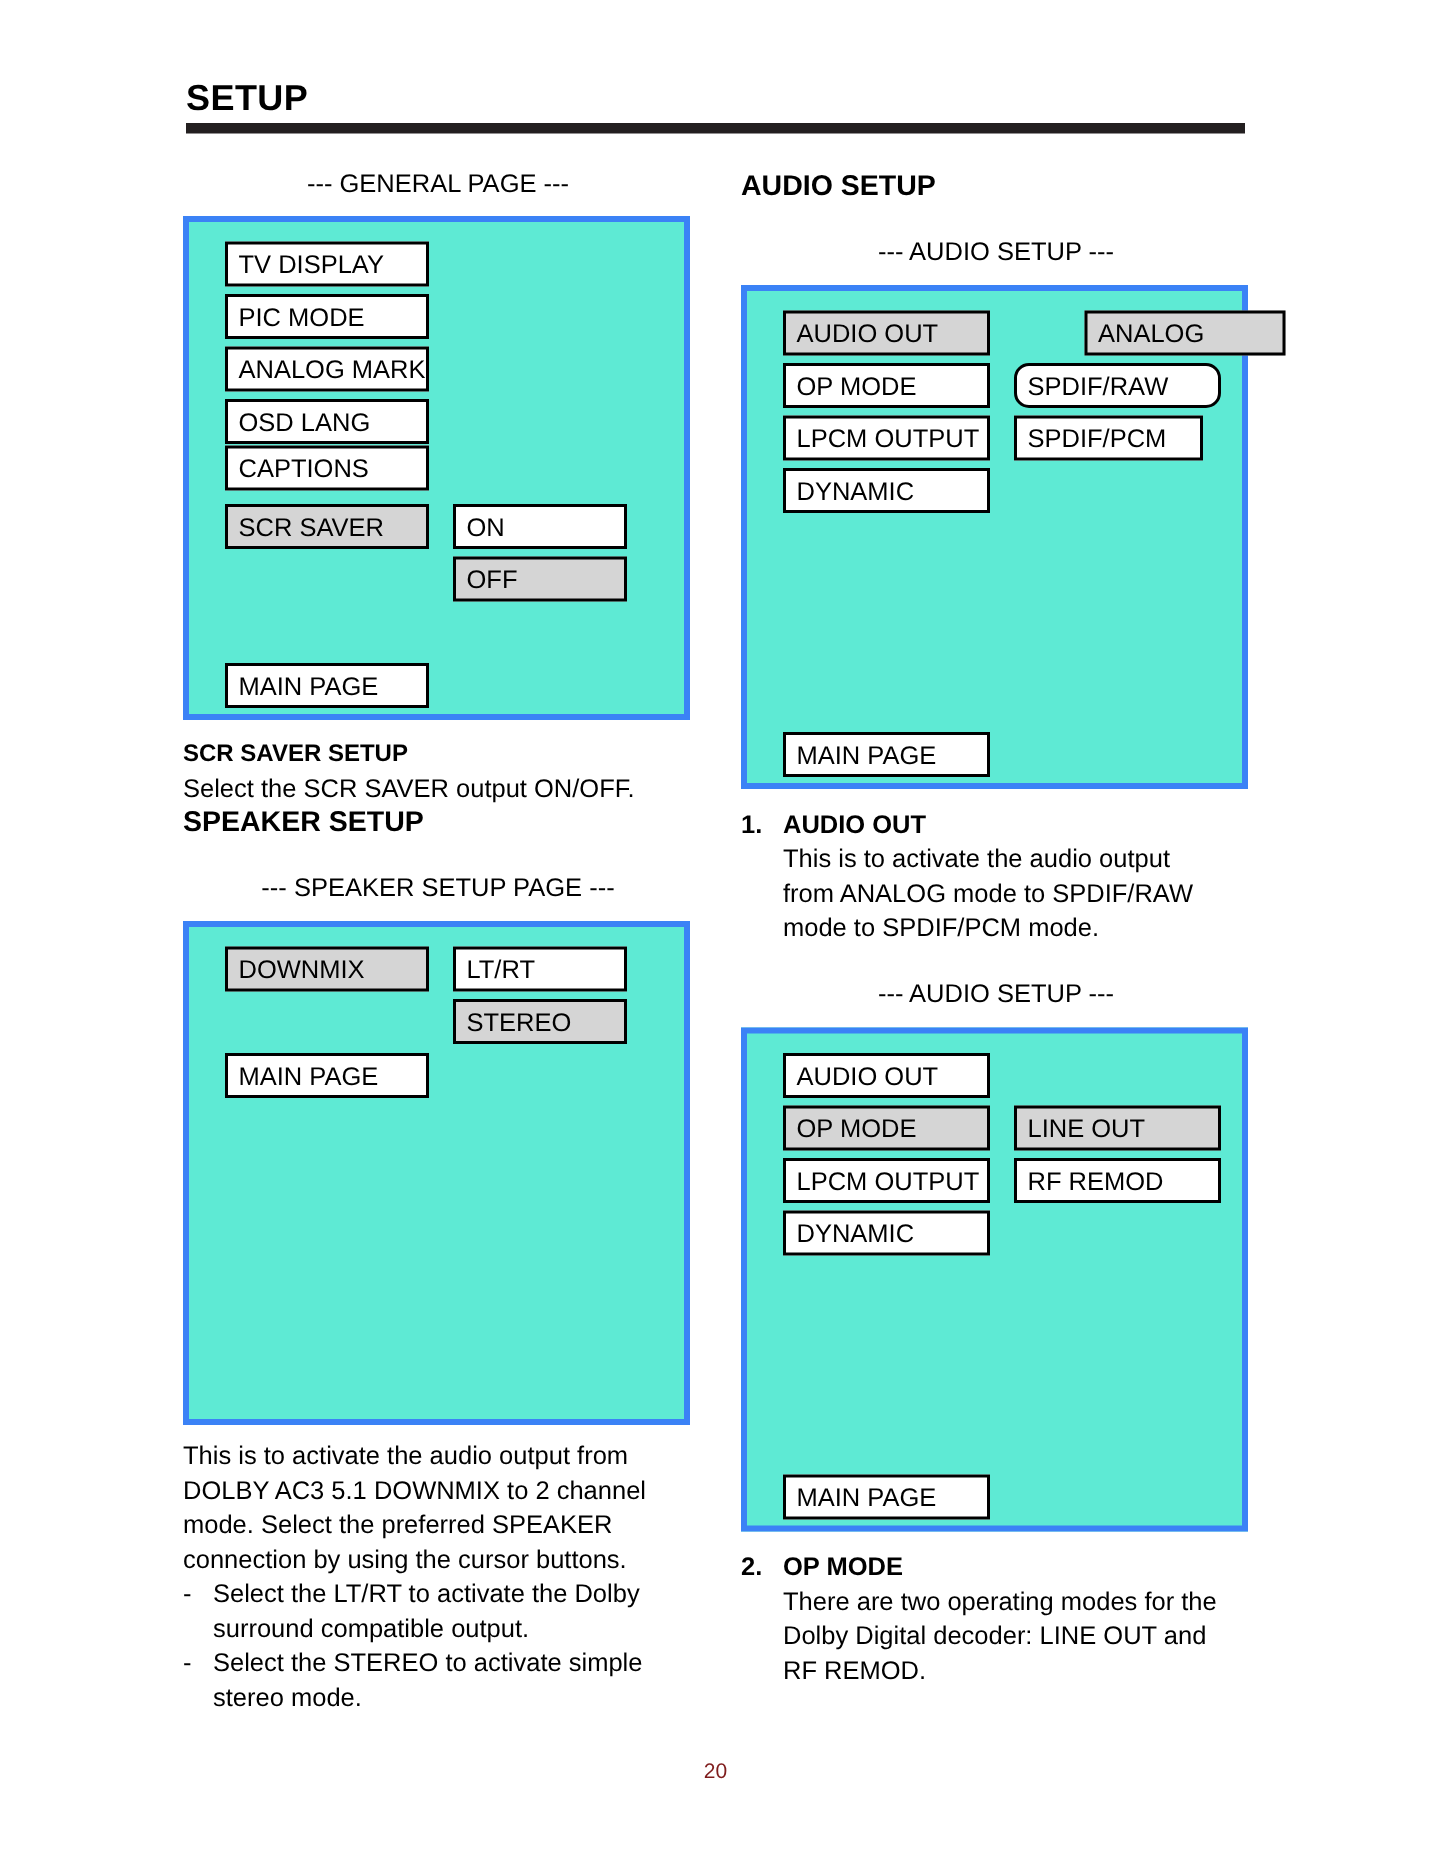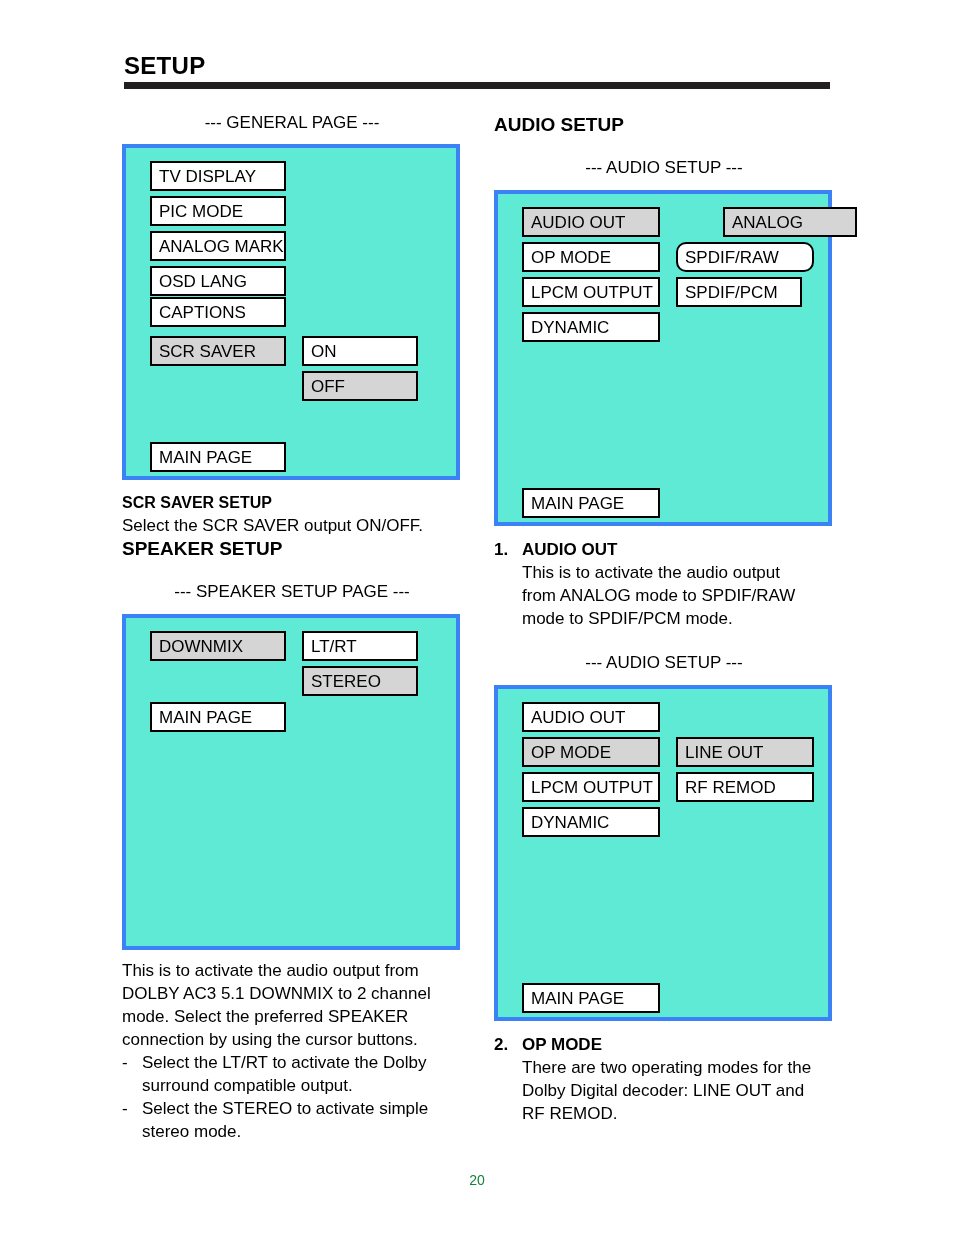"20" .page-number { color: #15803d -> #7f1d1d }
